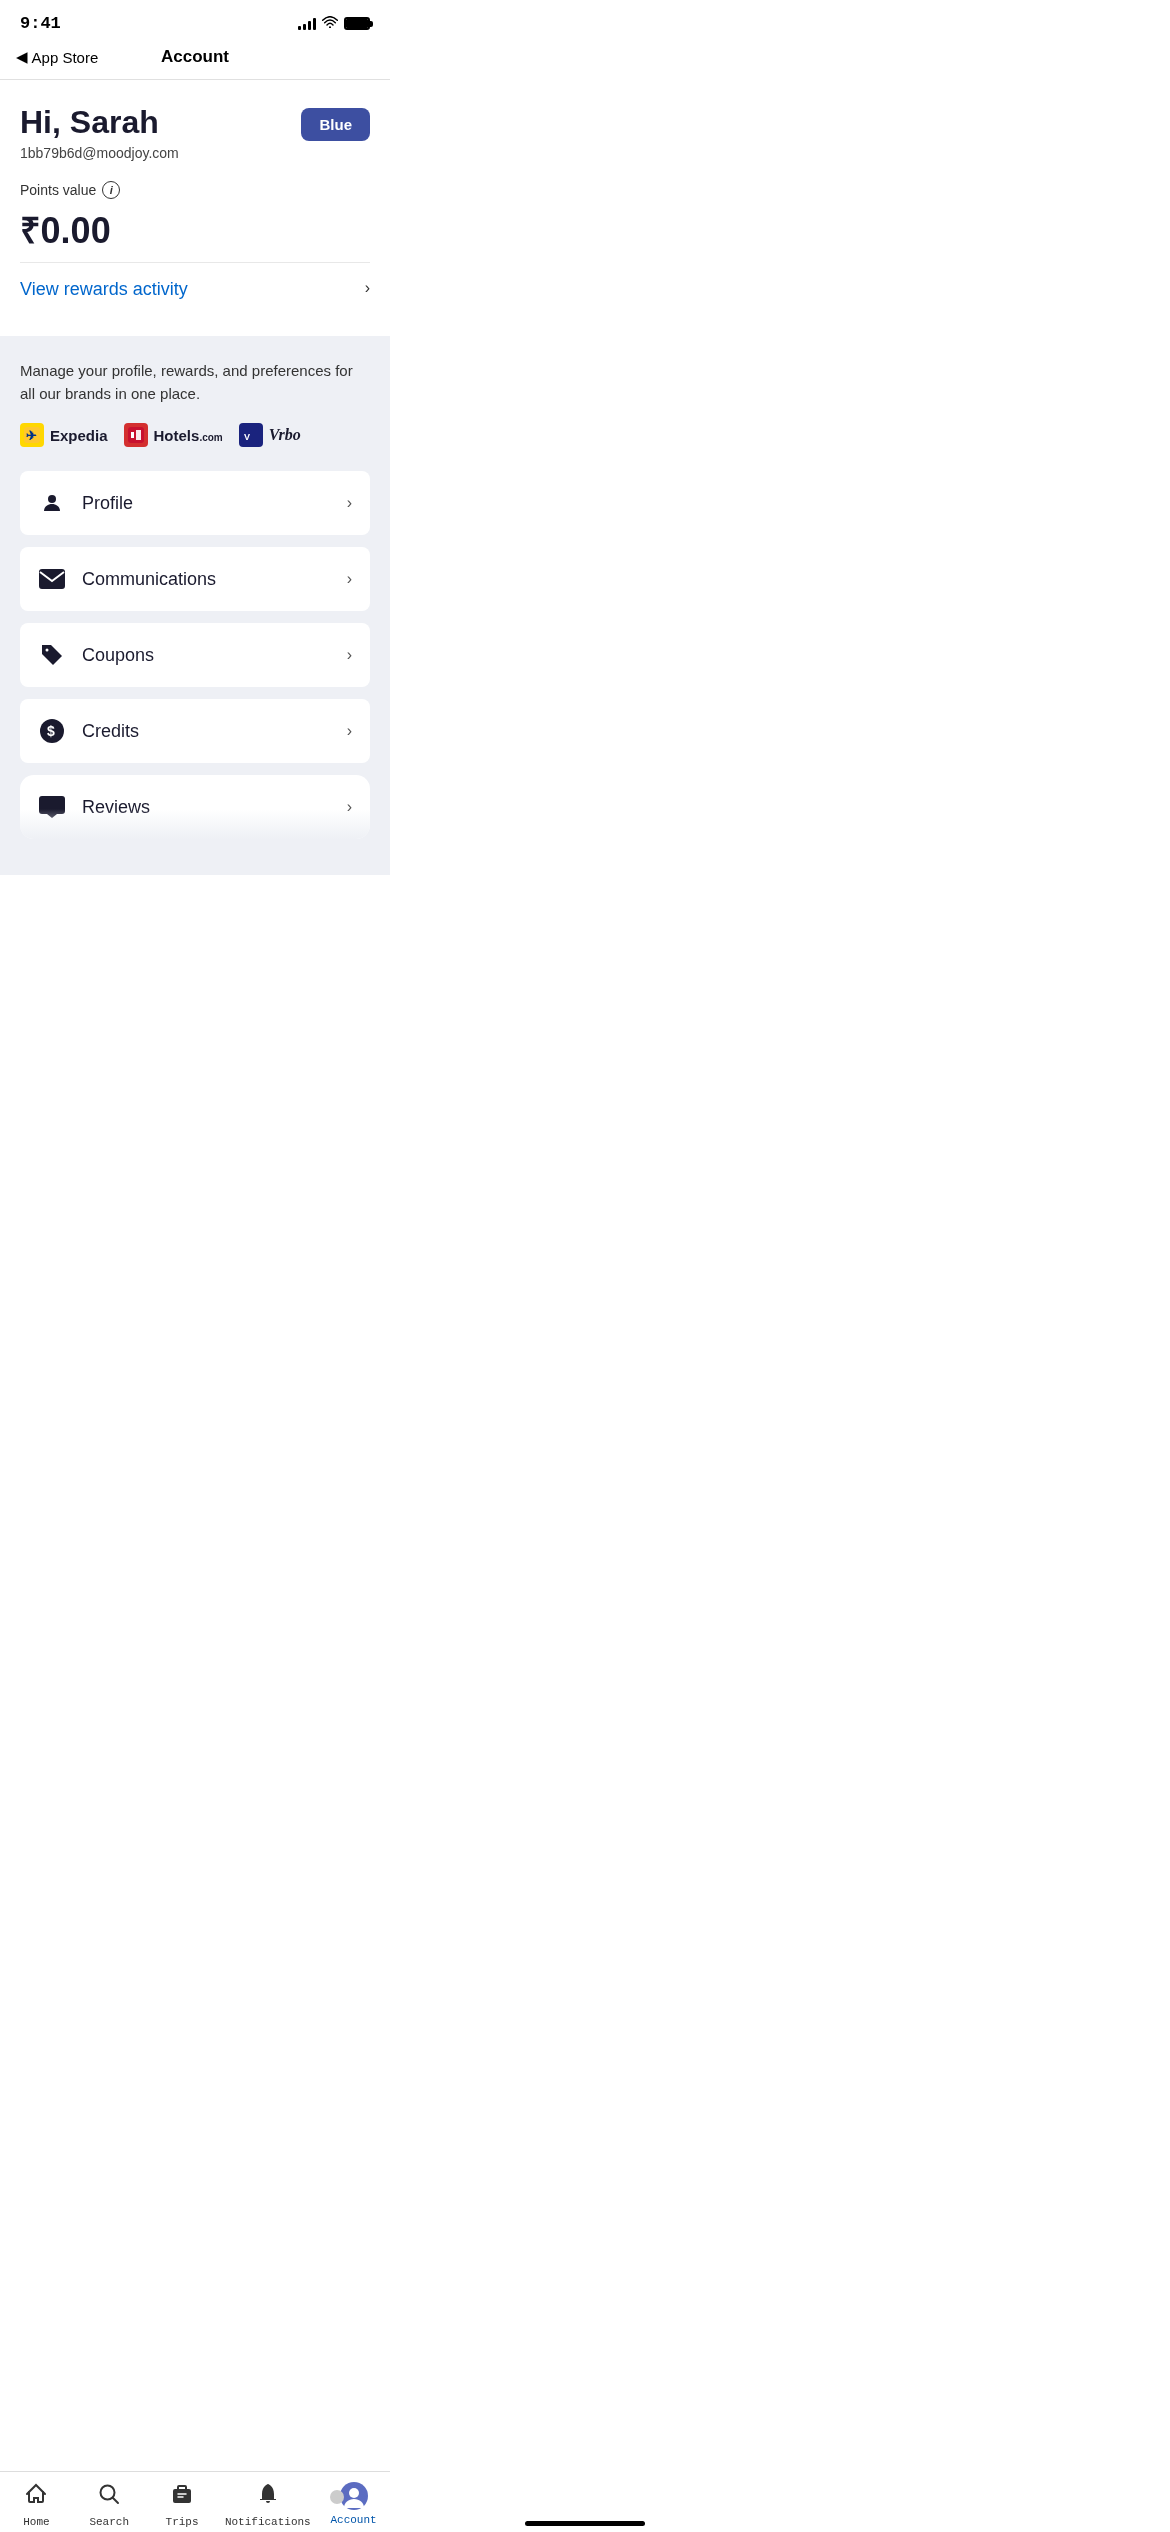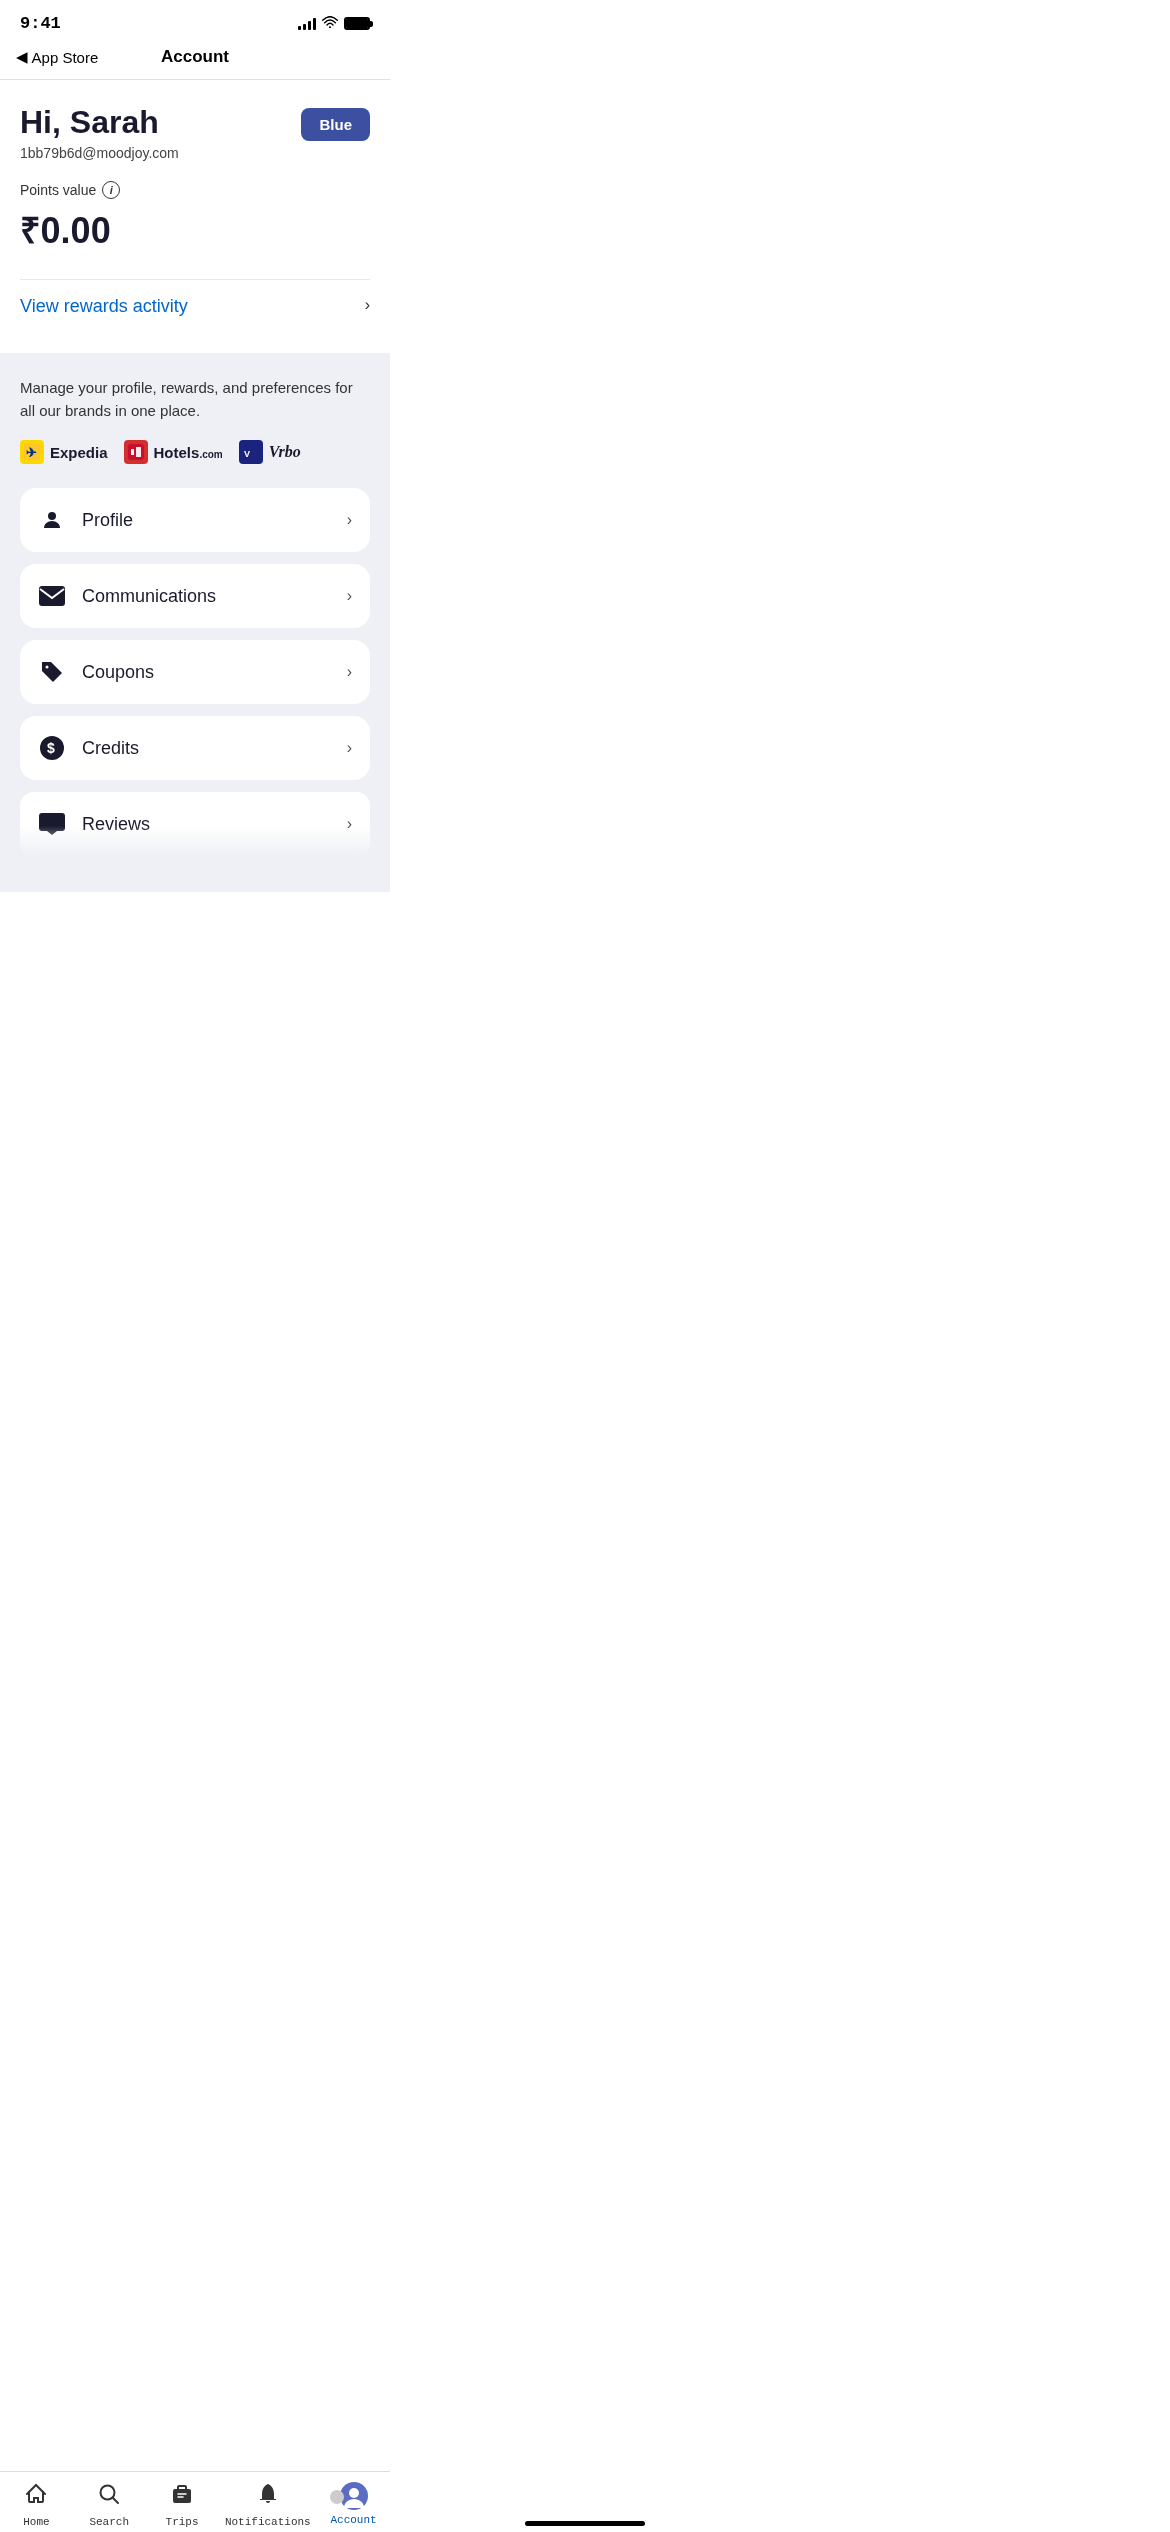"₹0.00" .points-value { margin-bottom: 25px -> 8px }
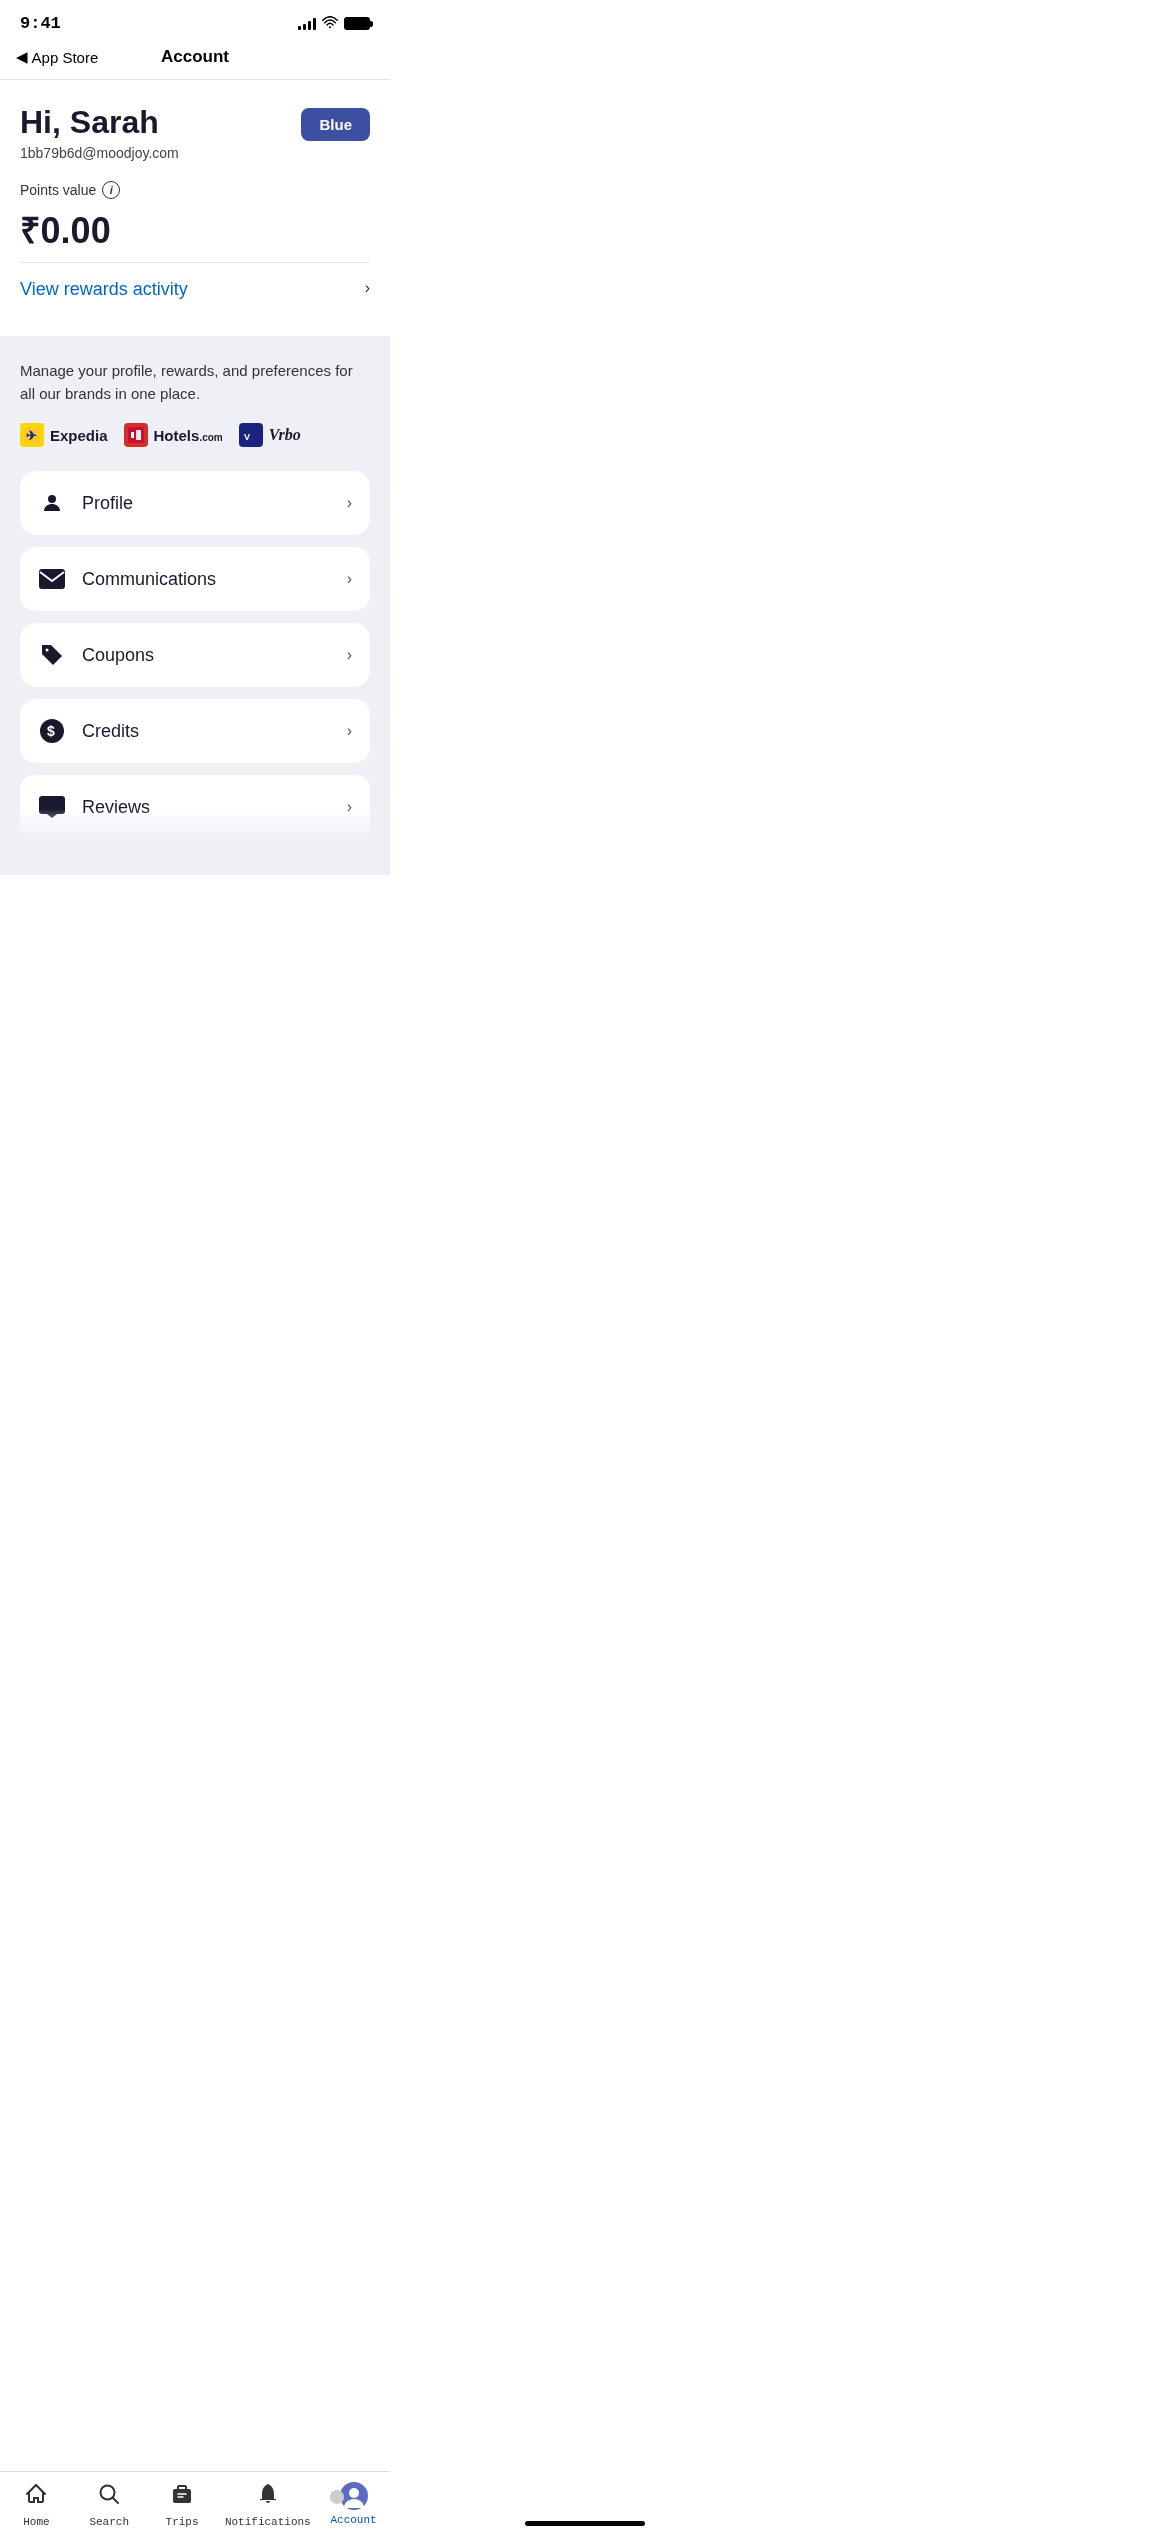"Profile" .menu-item { border-radius: 16px -> 8px }
